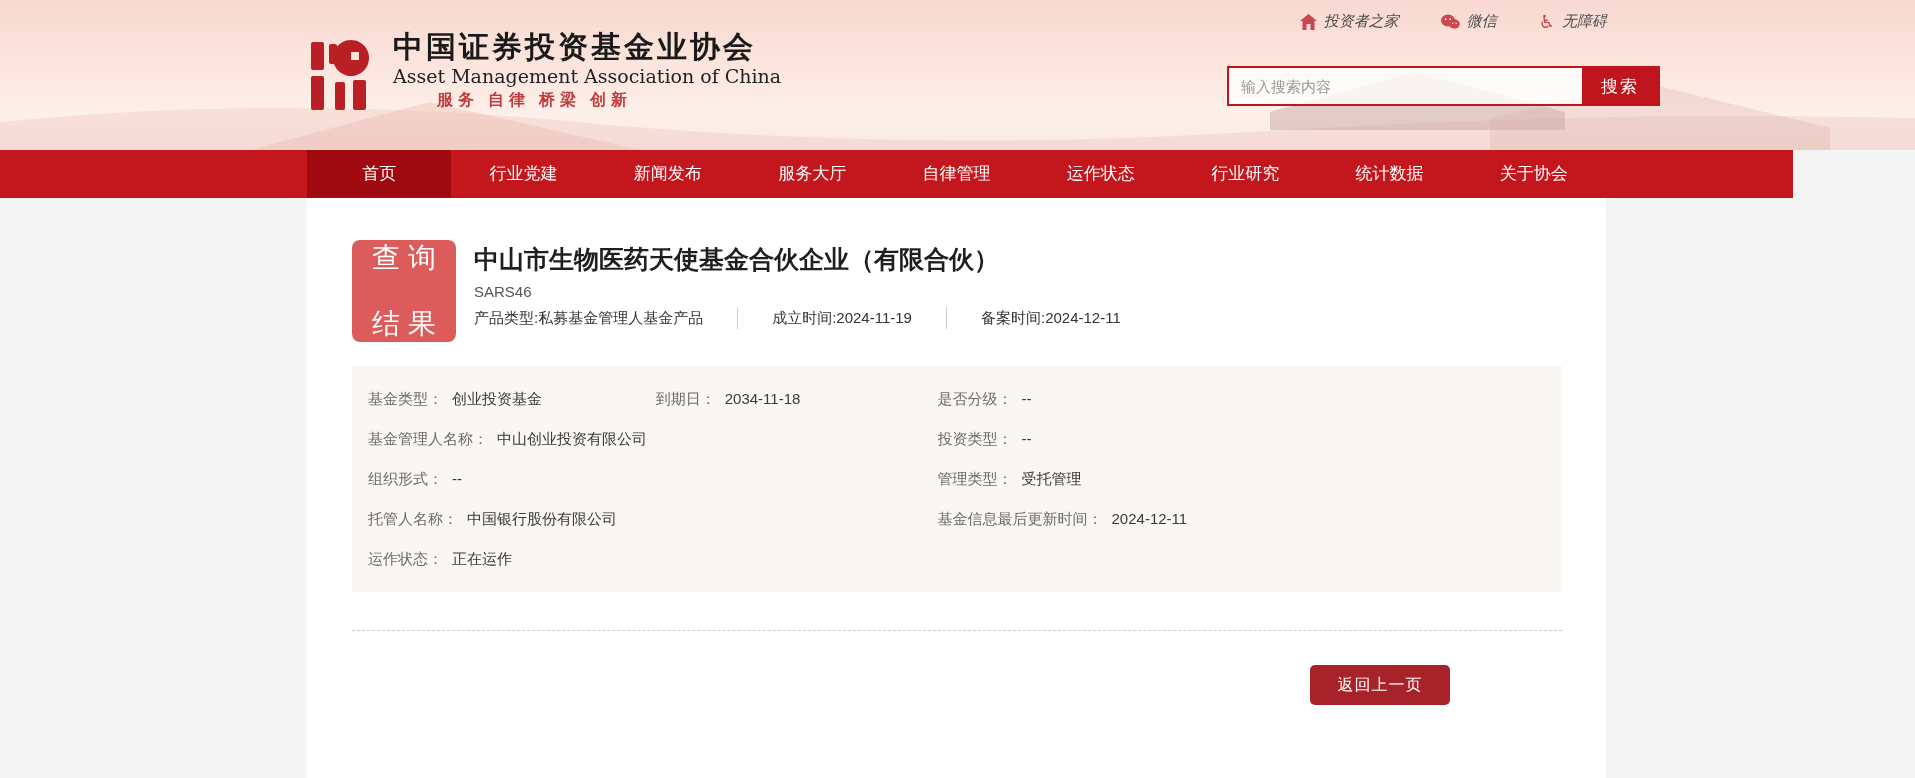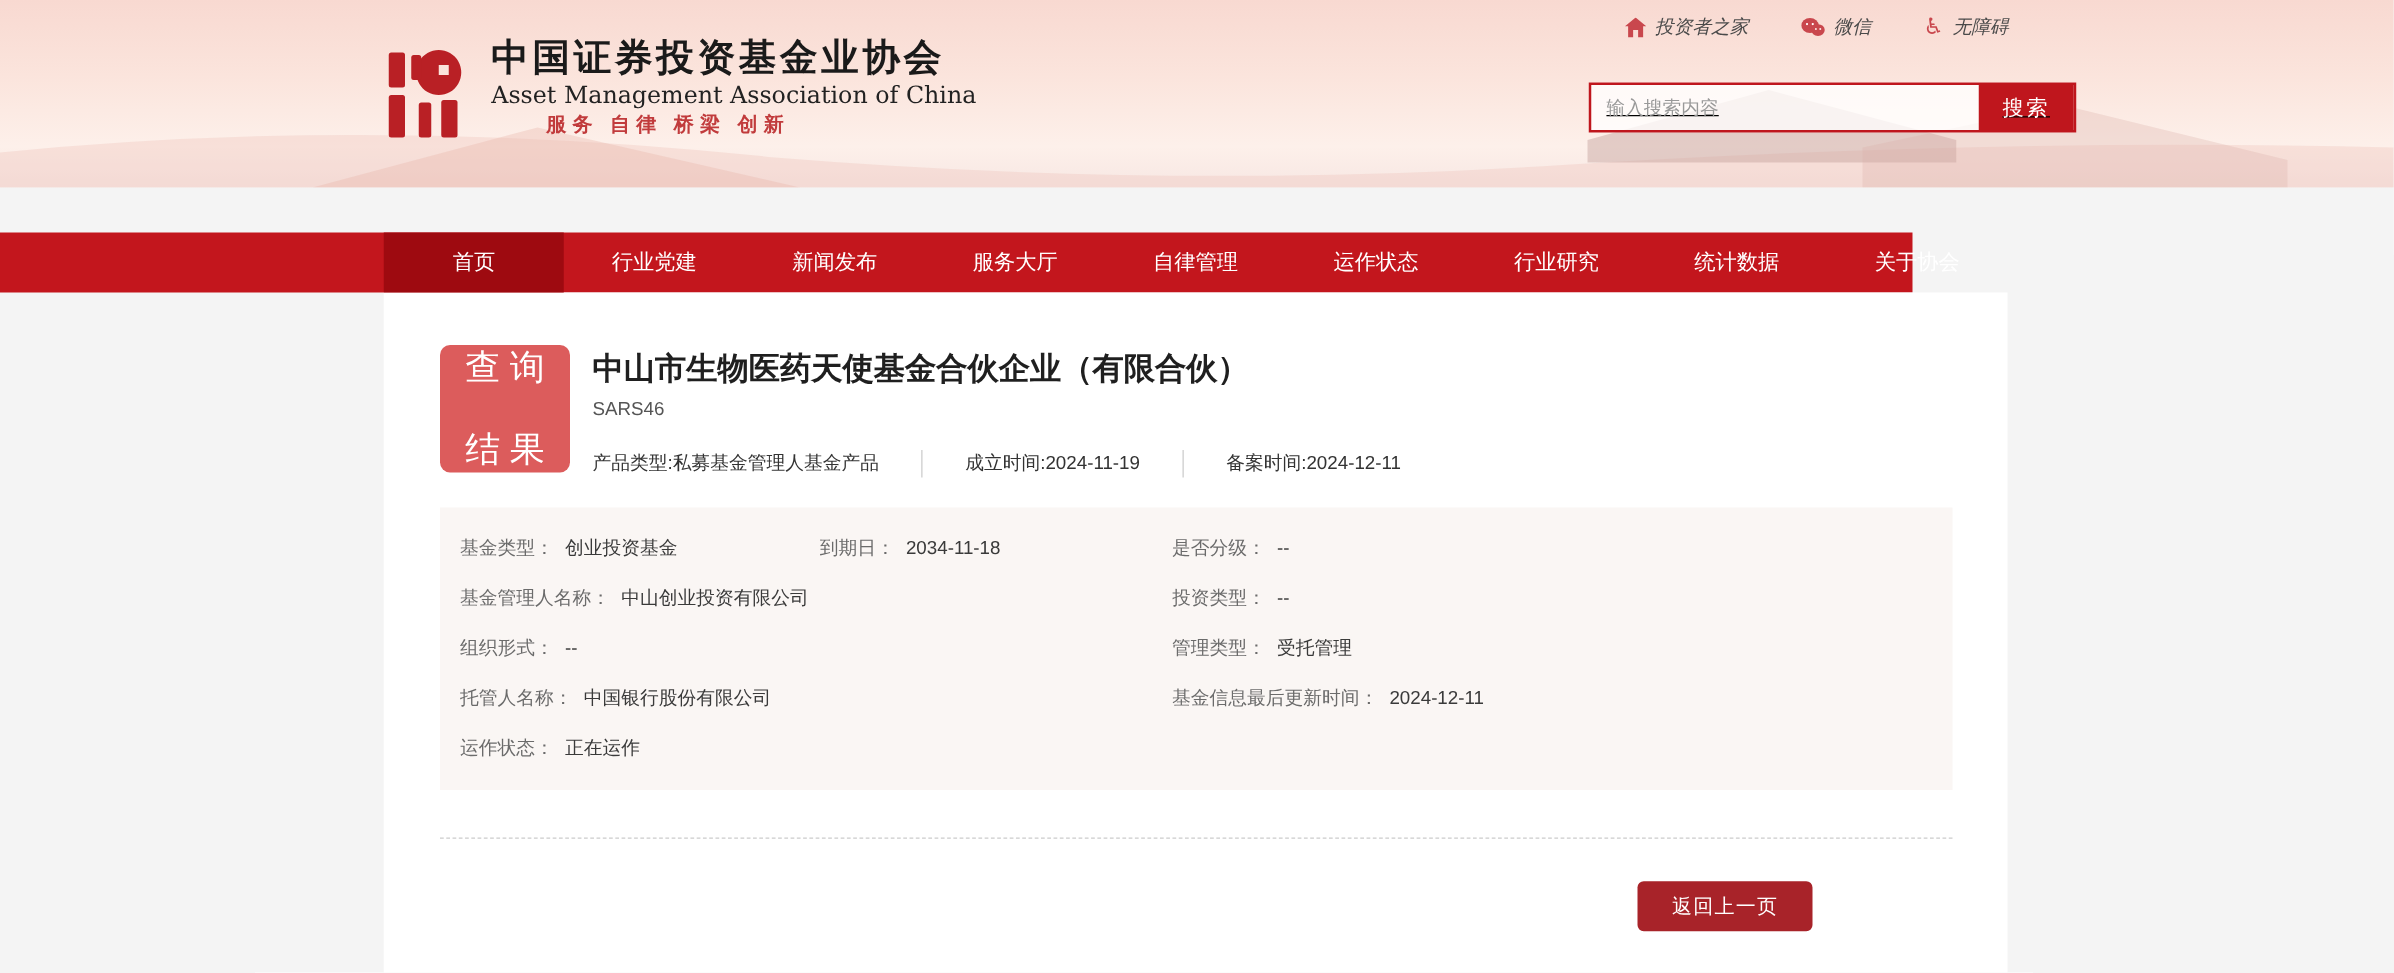"输入搜索内容" .search { left: 1271px -> 1227px; text-decoration: underline -> none; width: 390px -> 433px }
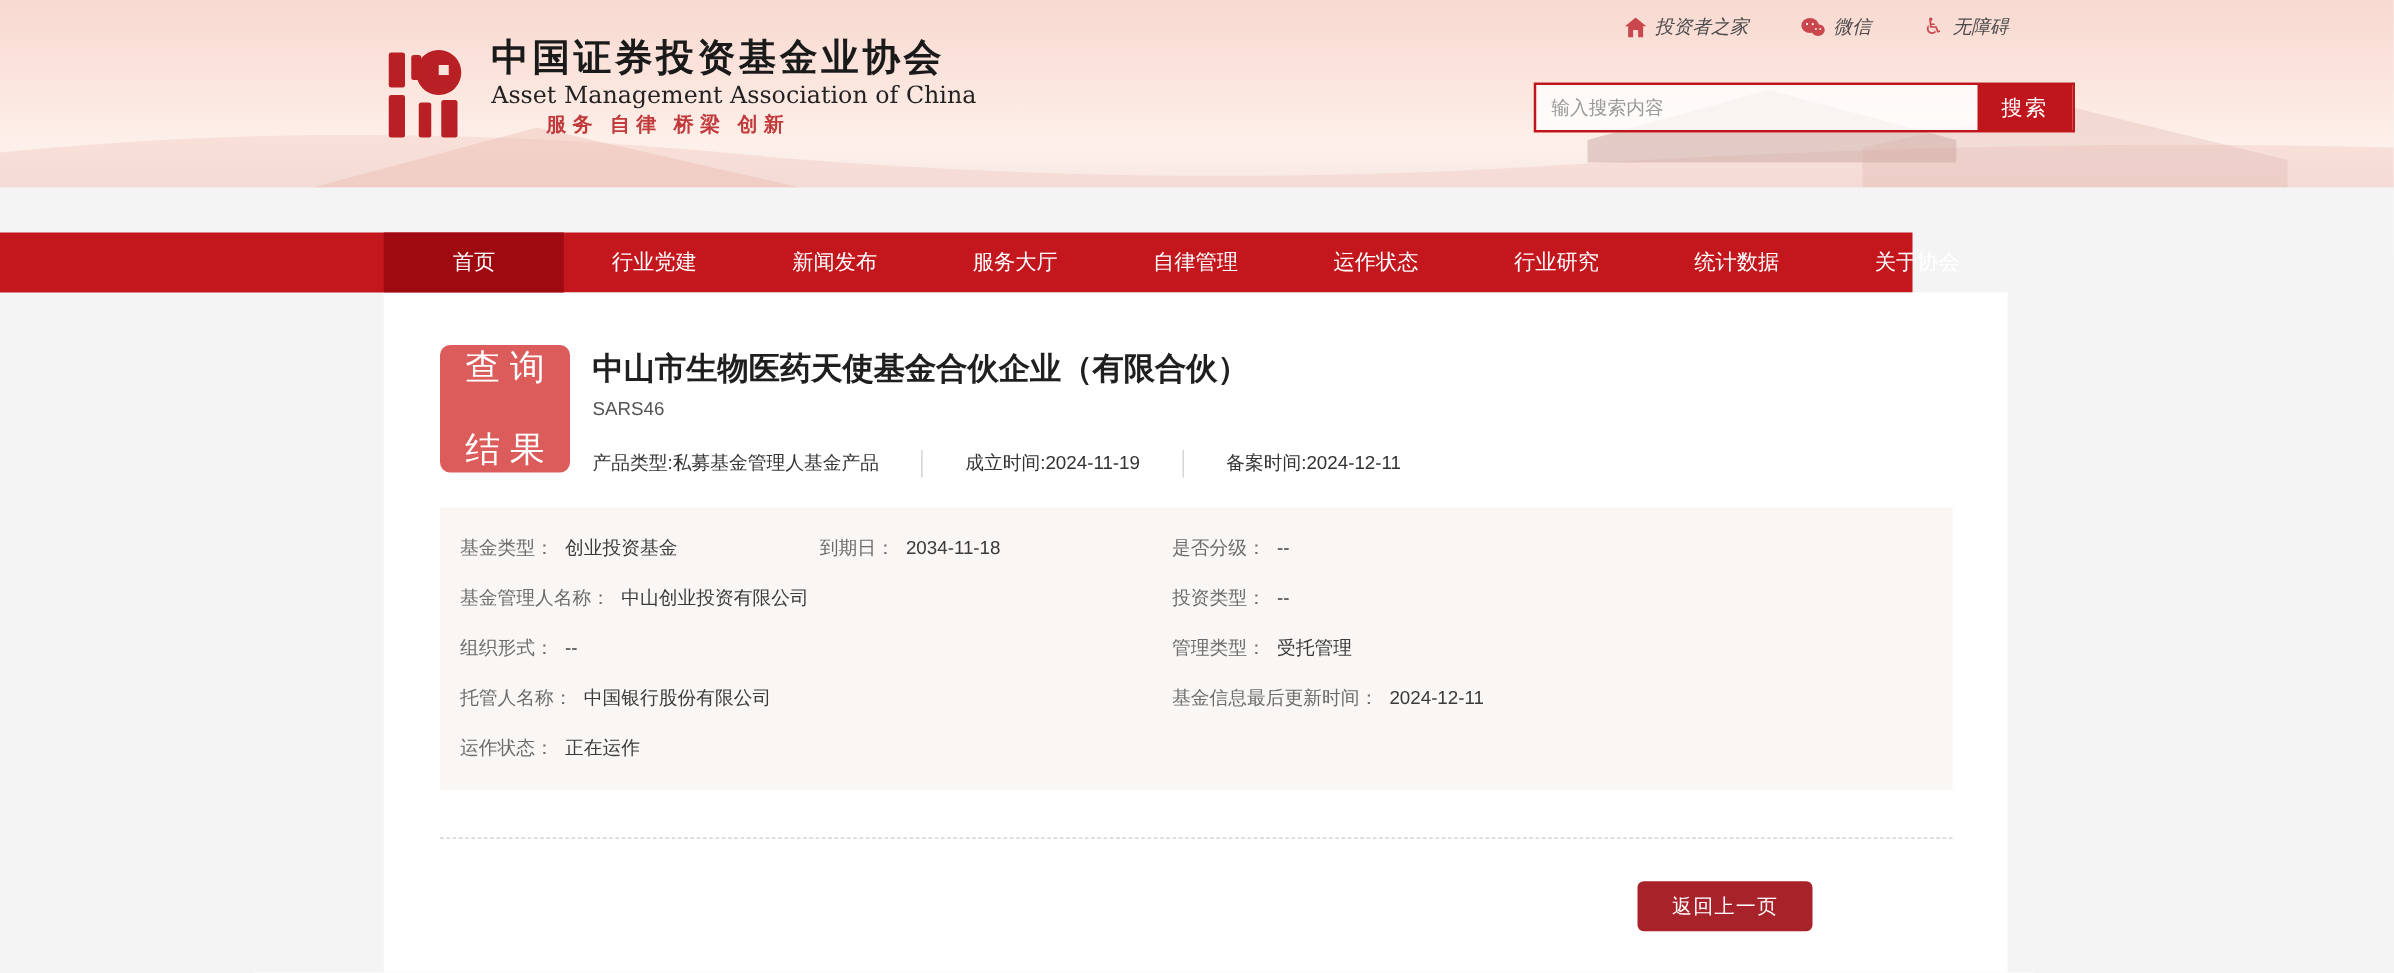"首页" .mainnav { margin-top: 36px -> none; width: 1530px -> 1793px }
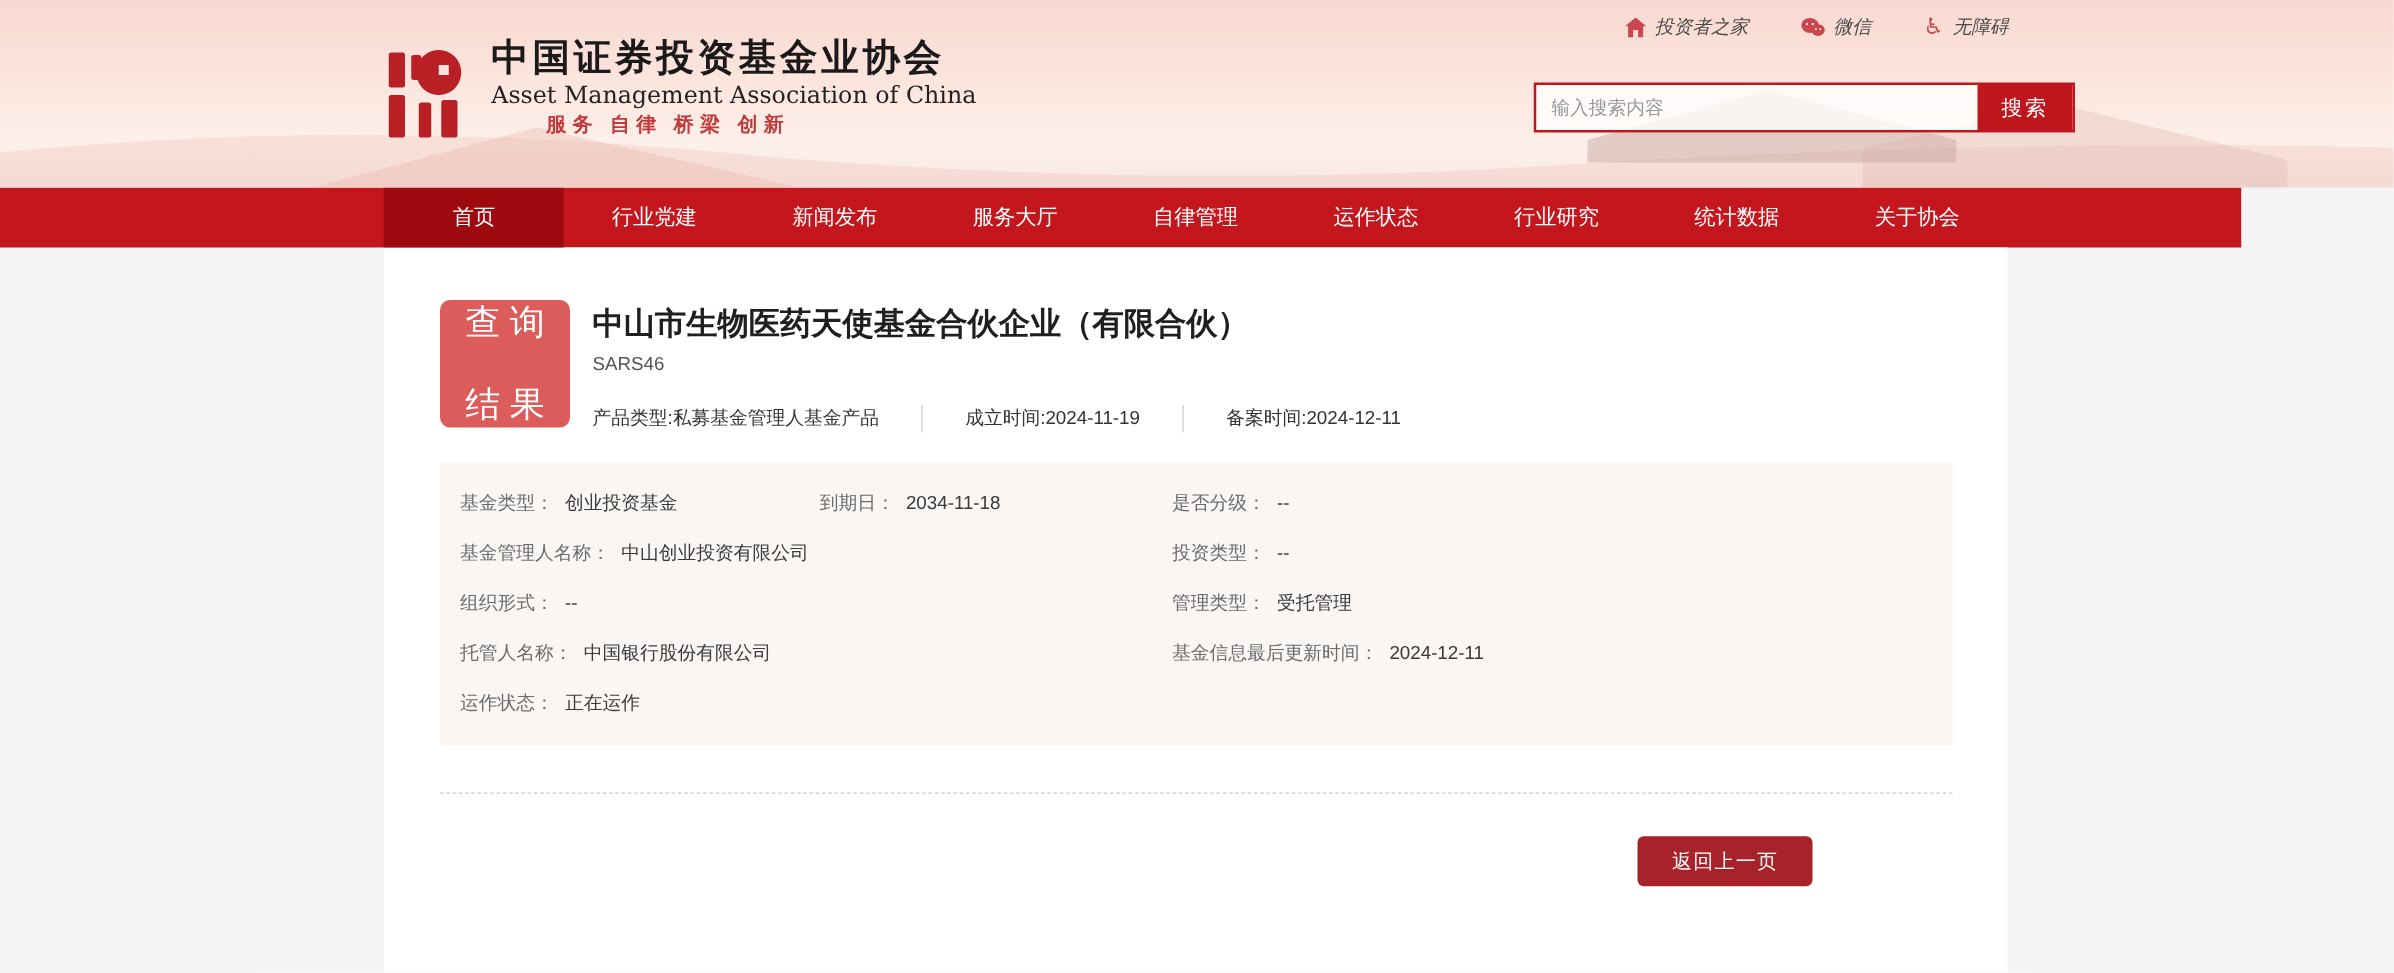"产品类型:私募基金管理人基金产品" .meta { margin-top: 24px -> 7px }
